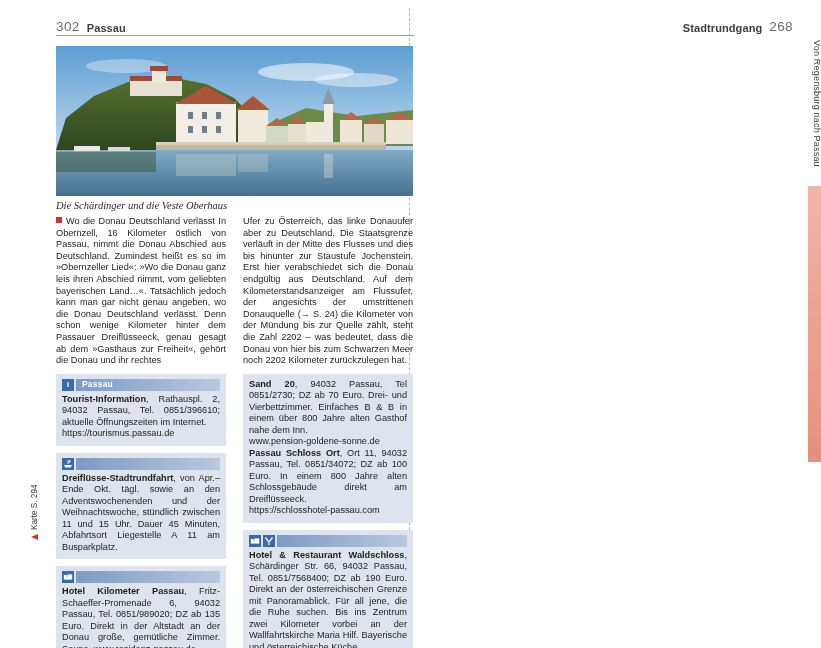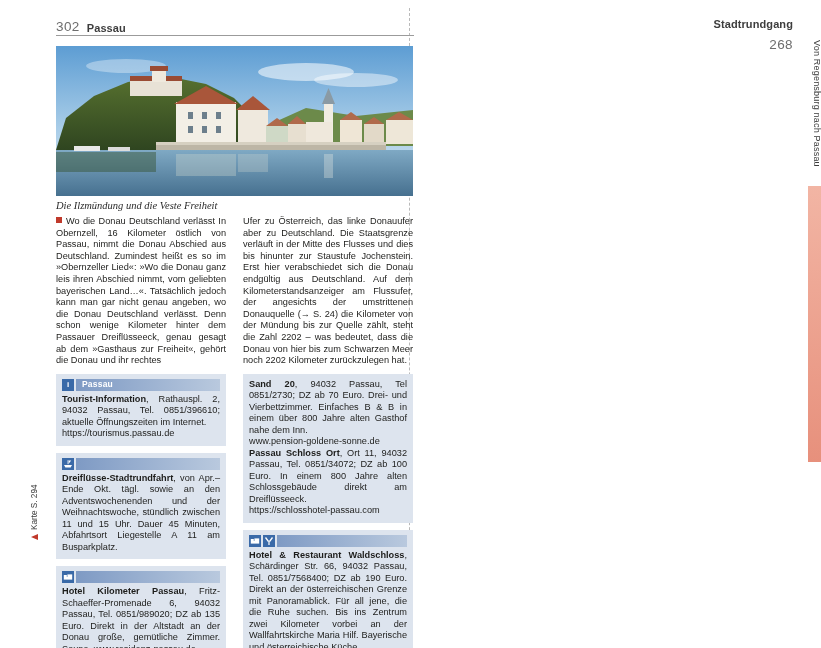"Stadtrundgang" .runhead-right { flex-direction: column -> row }
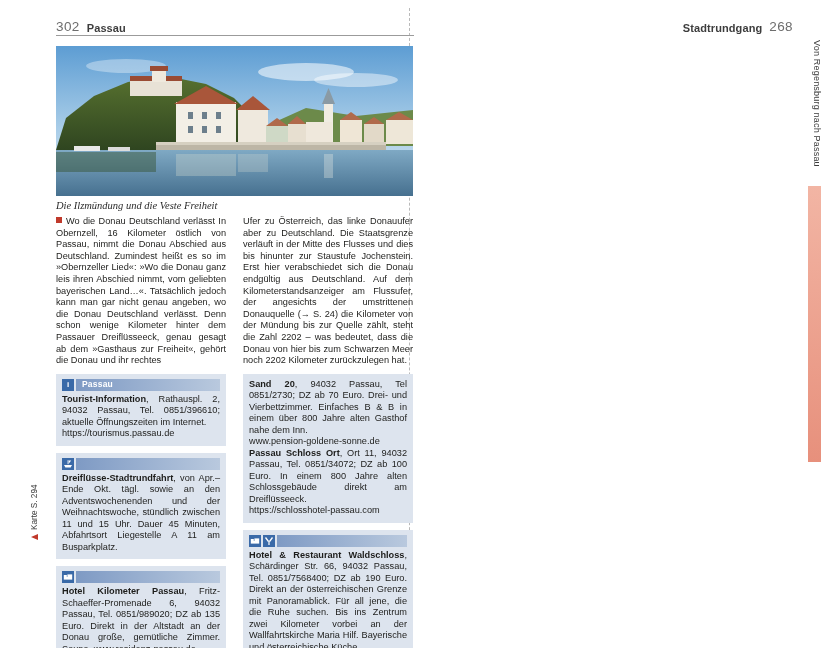"Die Ilzmündung und die Veste" div.caption { text: Ilzmündung und die Veste Freiheit -> Schärdinger und die Veste Oberhaus }
